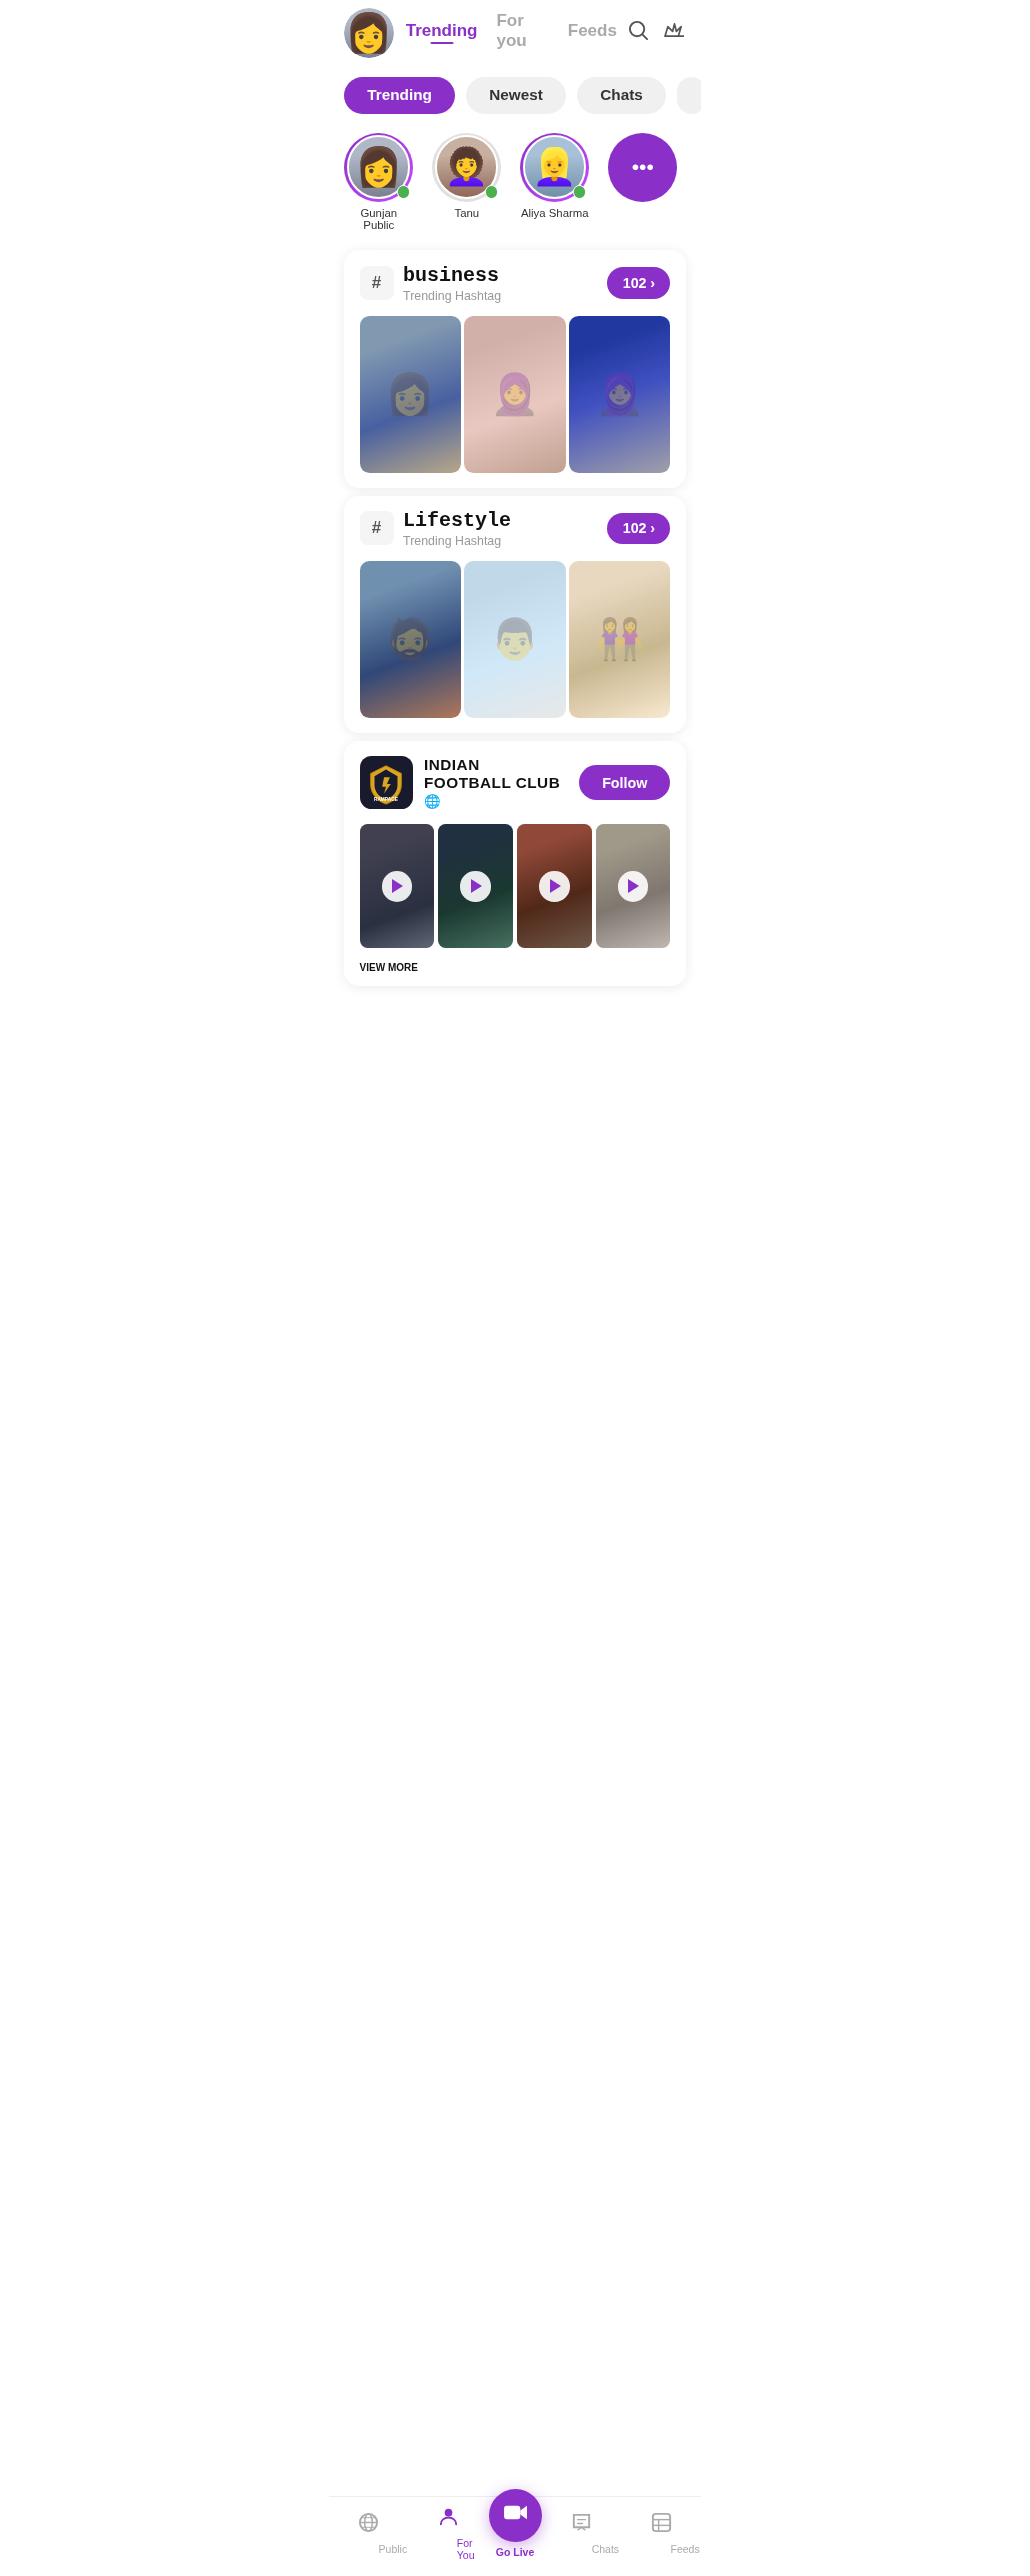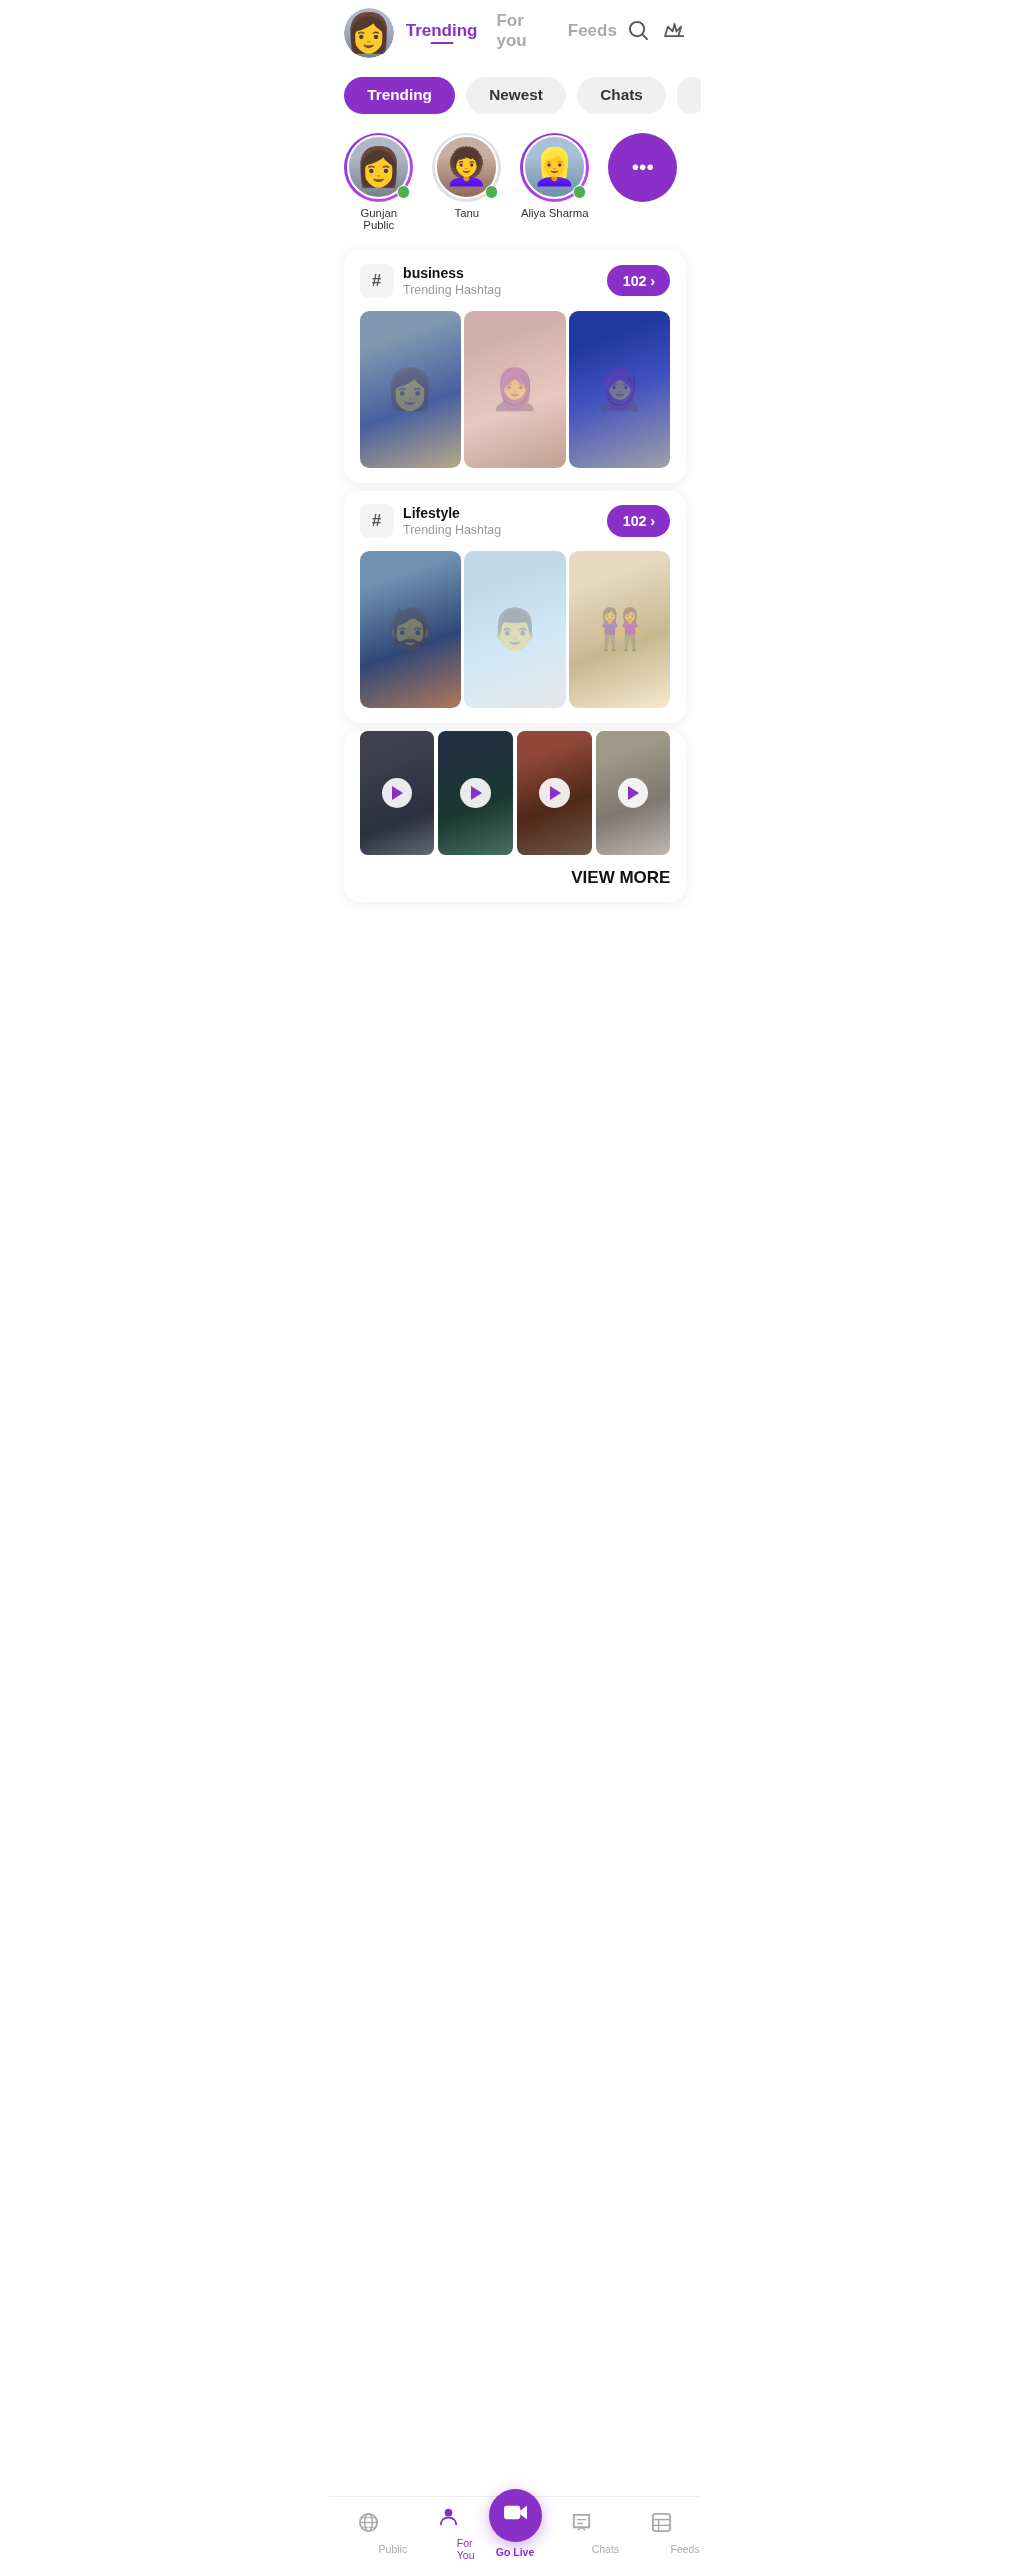"business" .card-title { font-family: none -> Liberation Mono, monospace; font-size: 14px -> 20px }
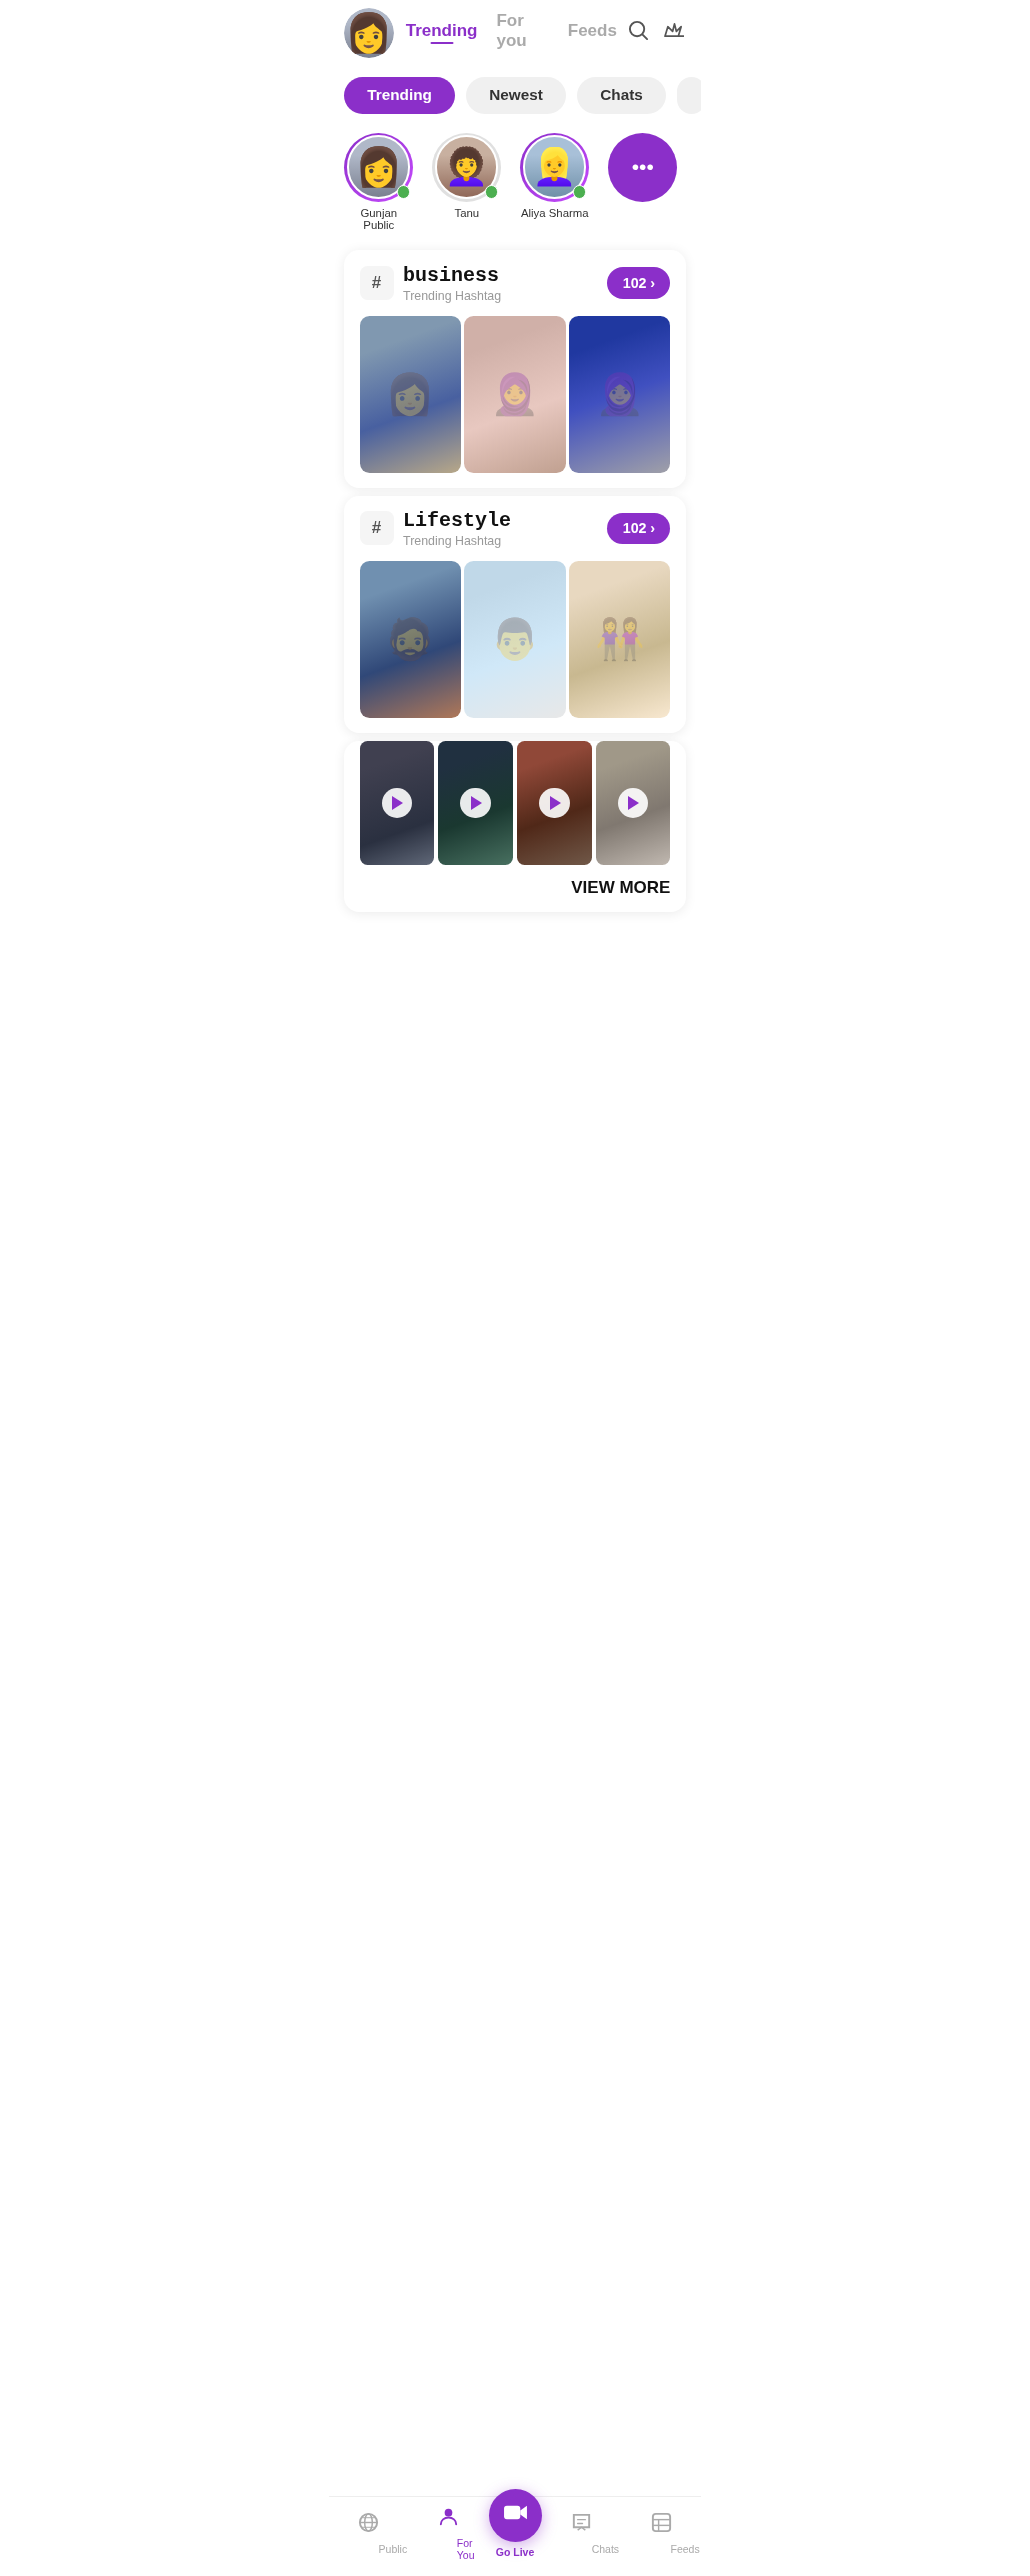"INDIAN FOOTBALL CLUB" div.club-header { html: none -> <div> <div> <svg> <rect></rect> <path></path> <path></path> <path></path> <text>RAMPAGE</text> </svg> </div> <div> <div>INDIAN FOOTBALL CLUB</div> <div> <span>🌐</span> </div> </div> <button>Follow</button> </div> }
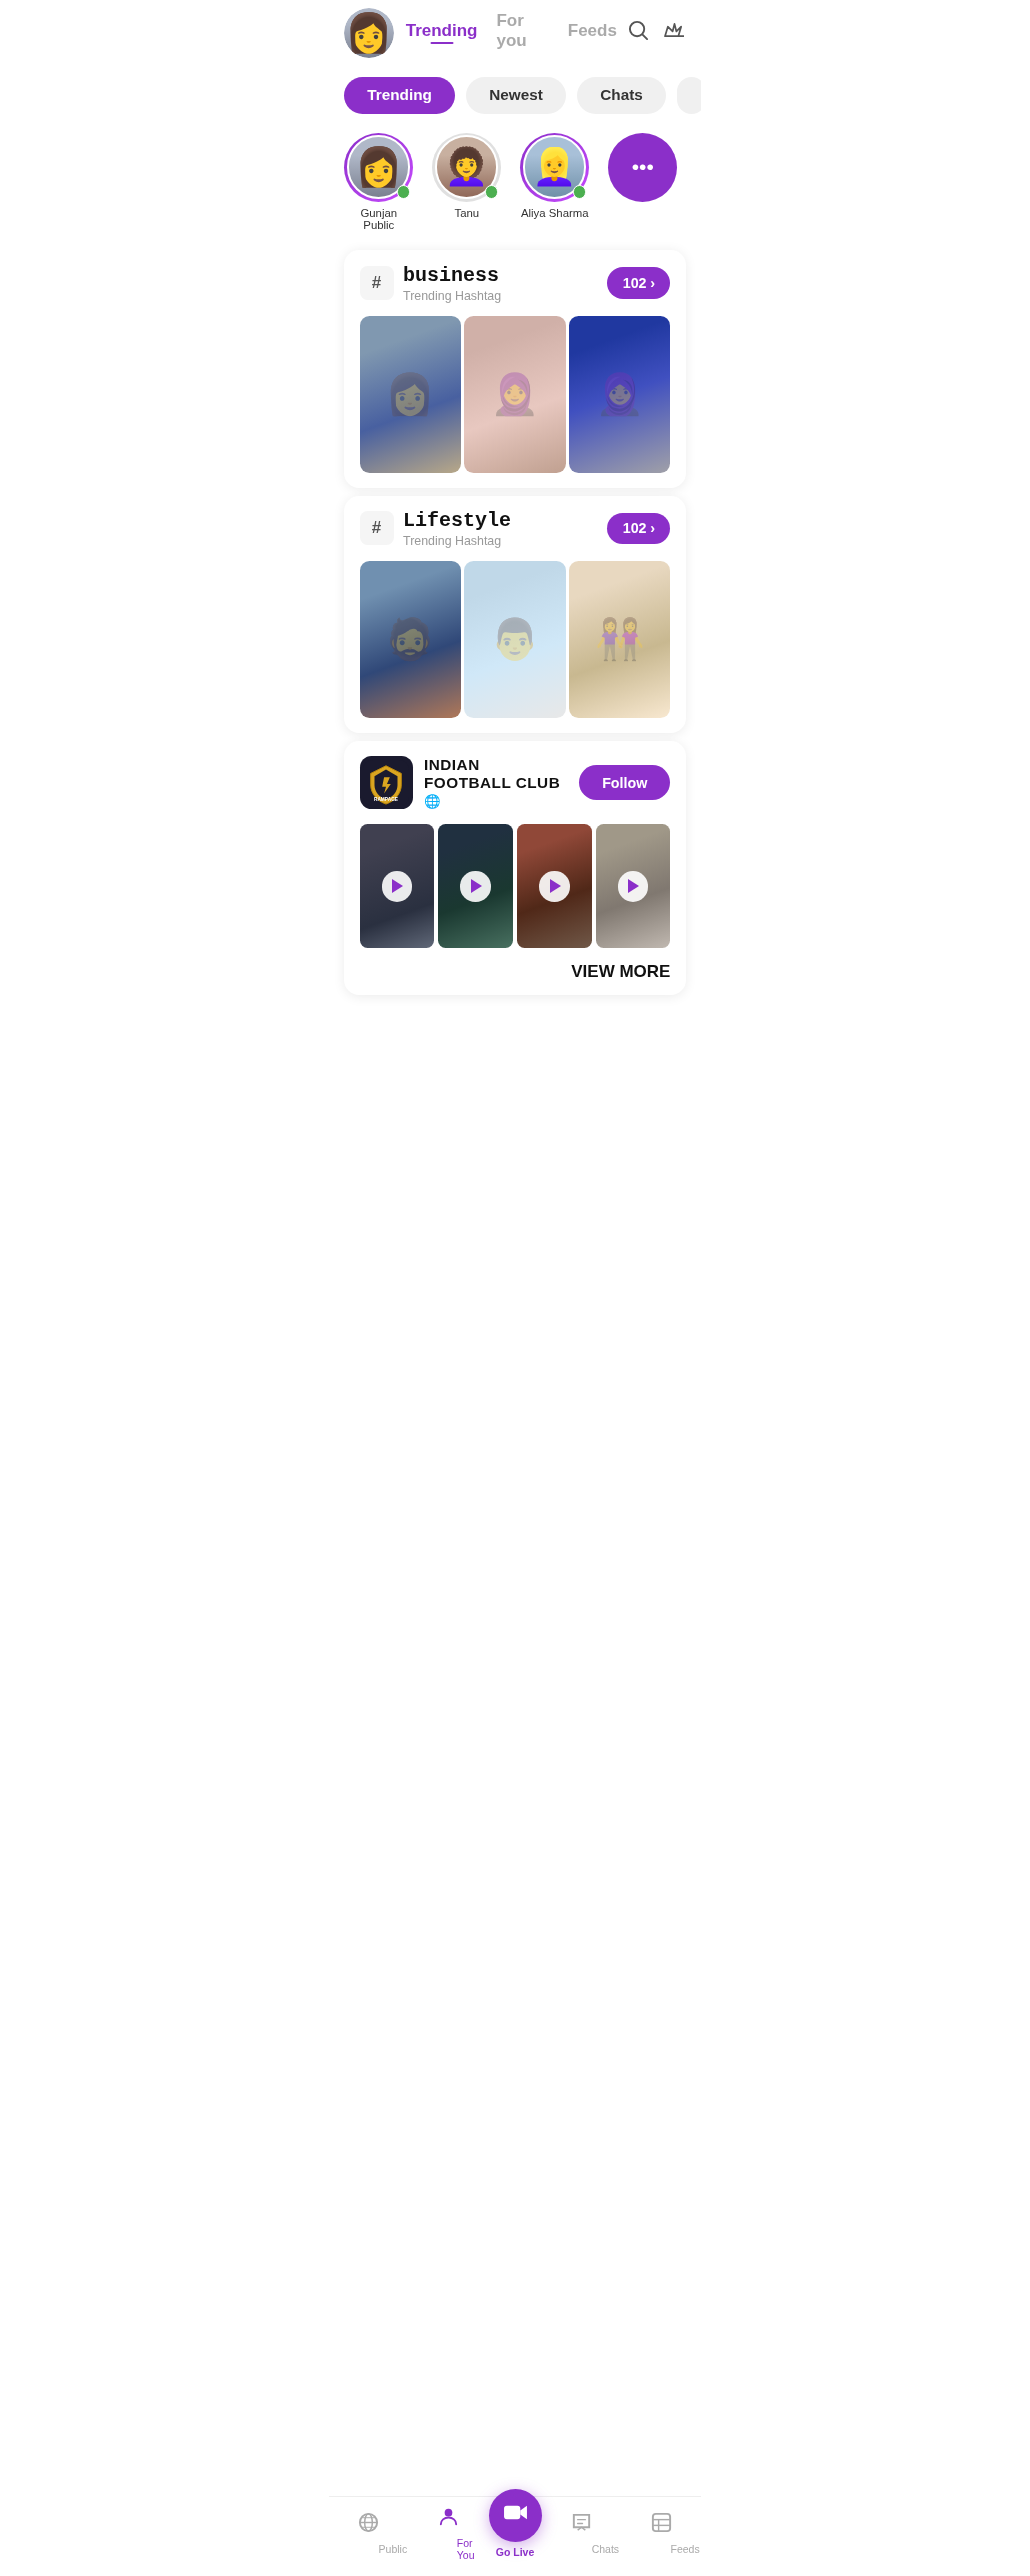"VIEW MORE" .view-more { font-size: 17px -> 10px; text-align: right -> none }
